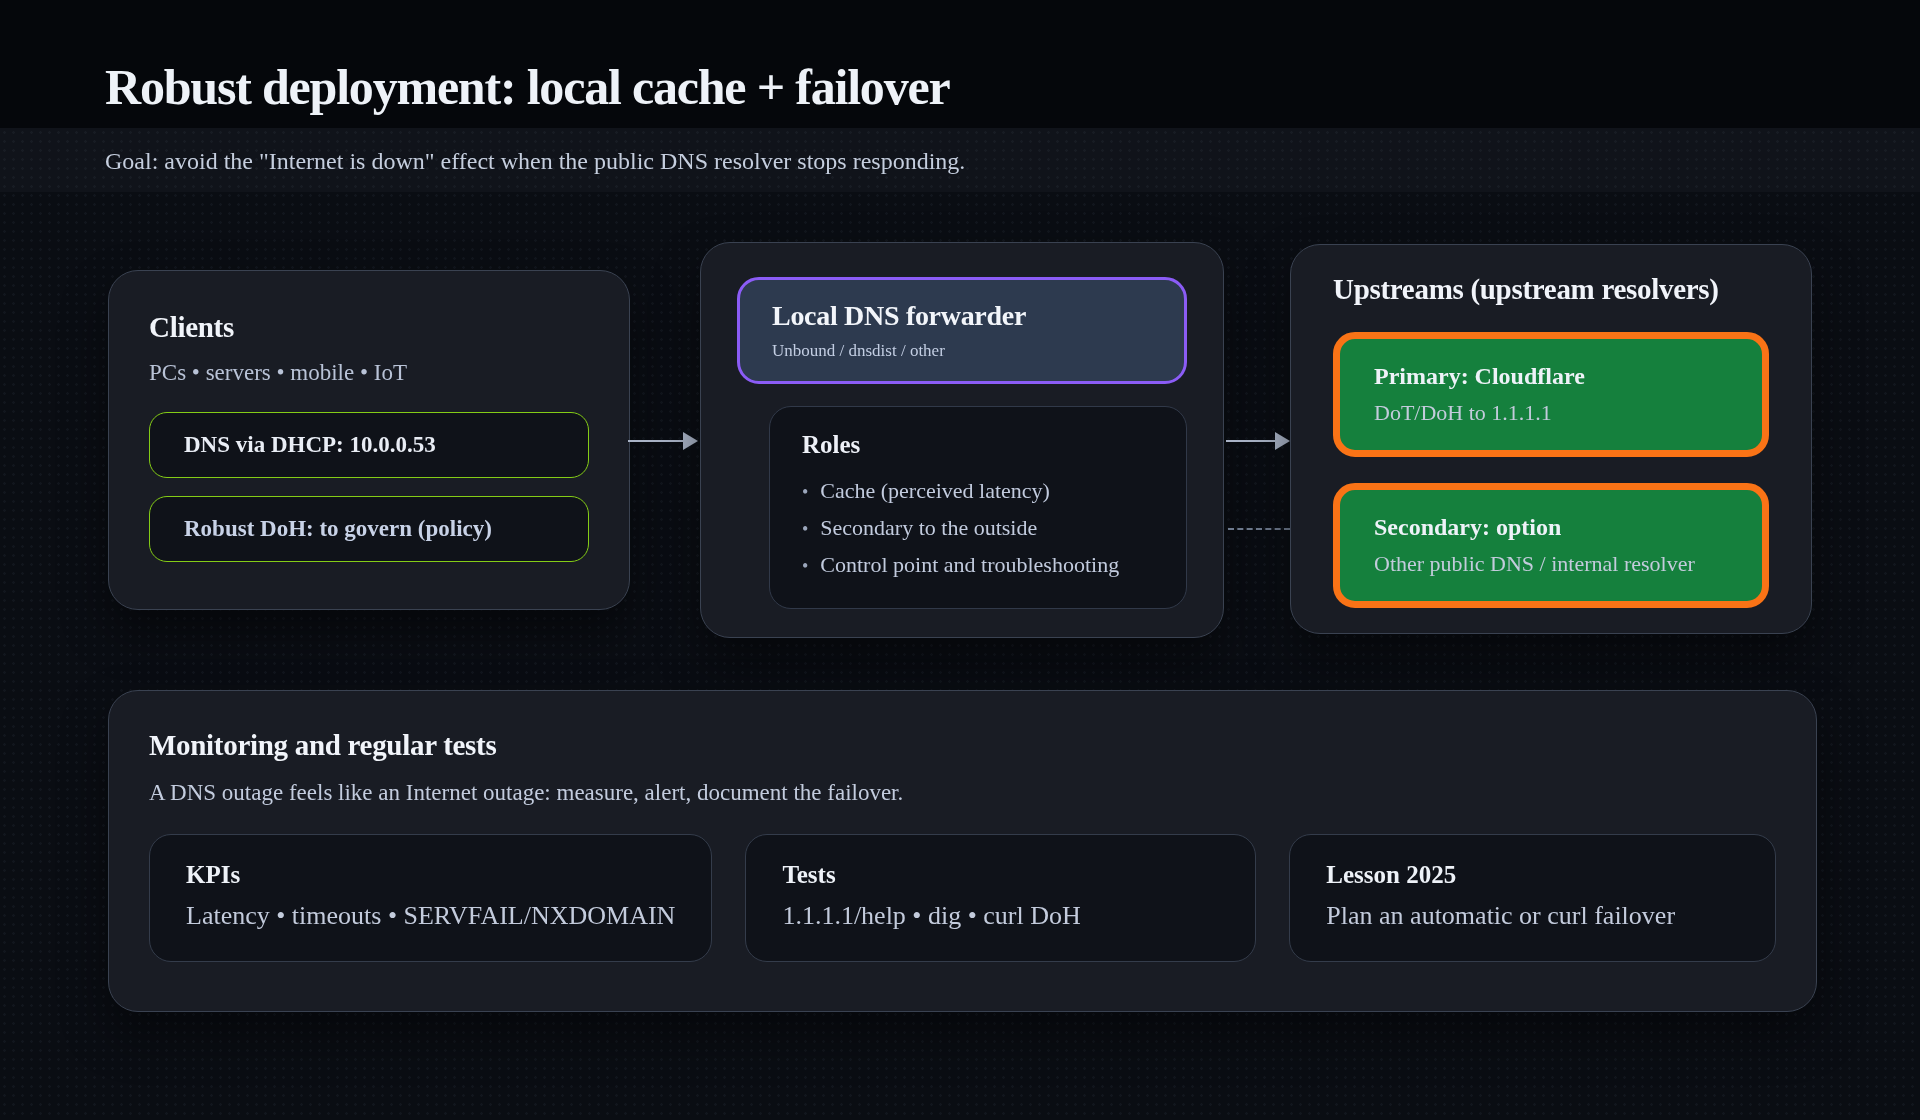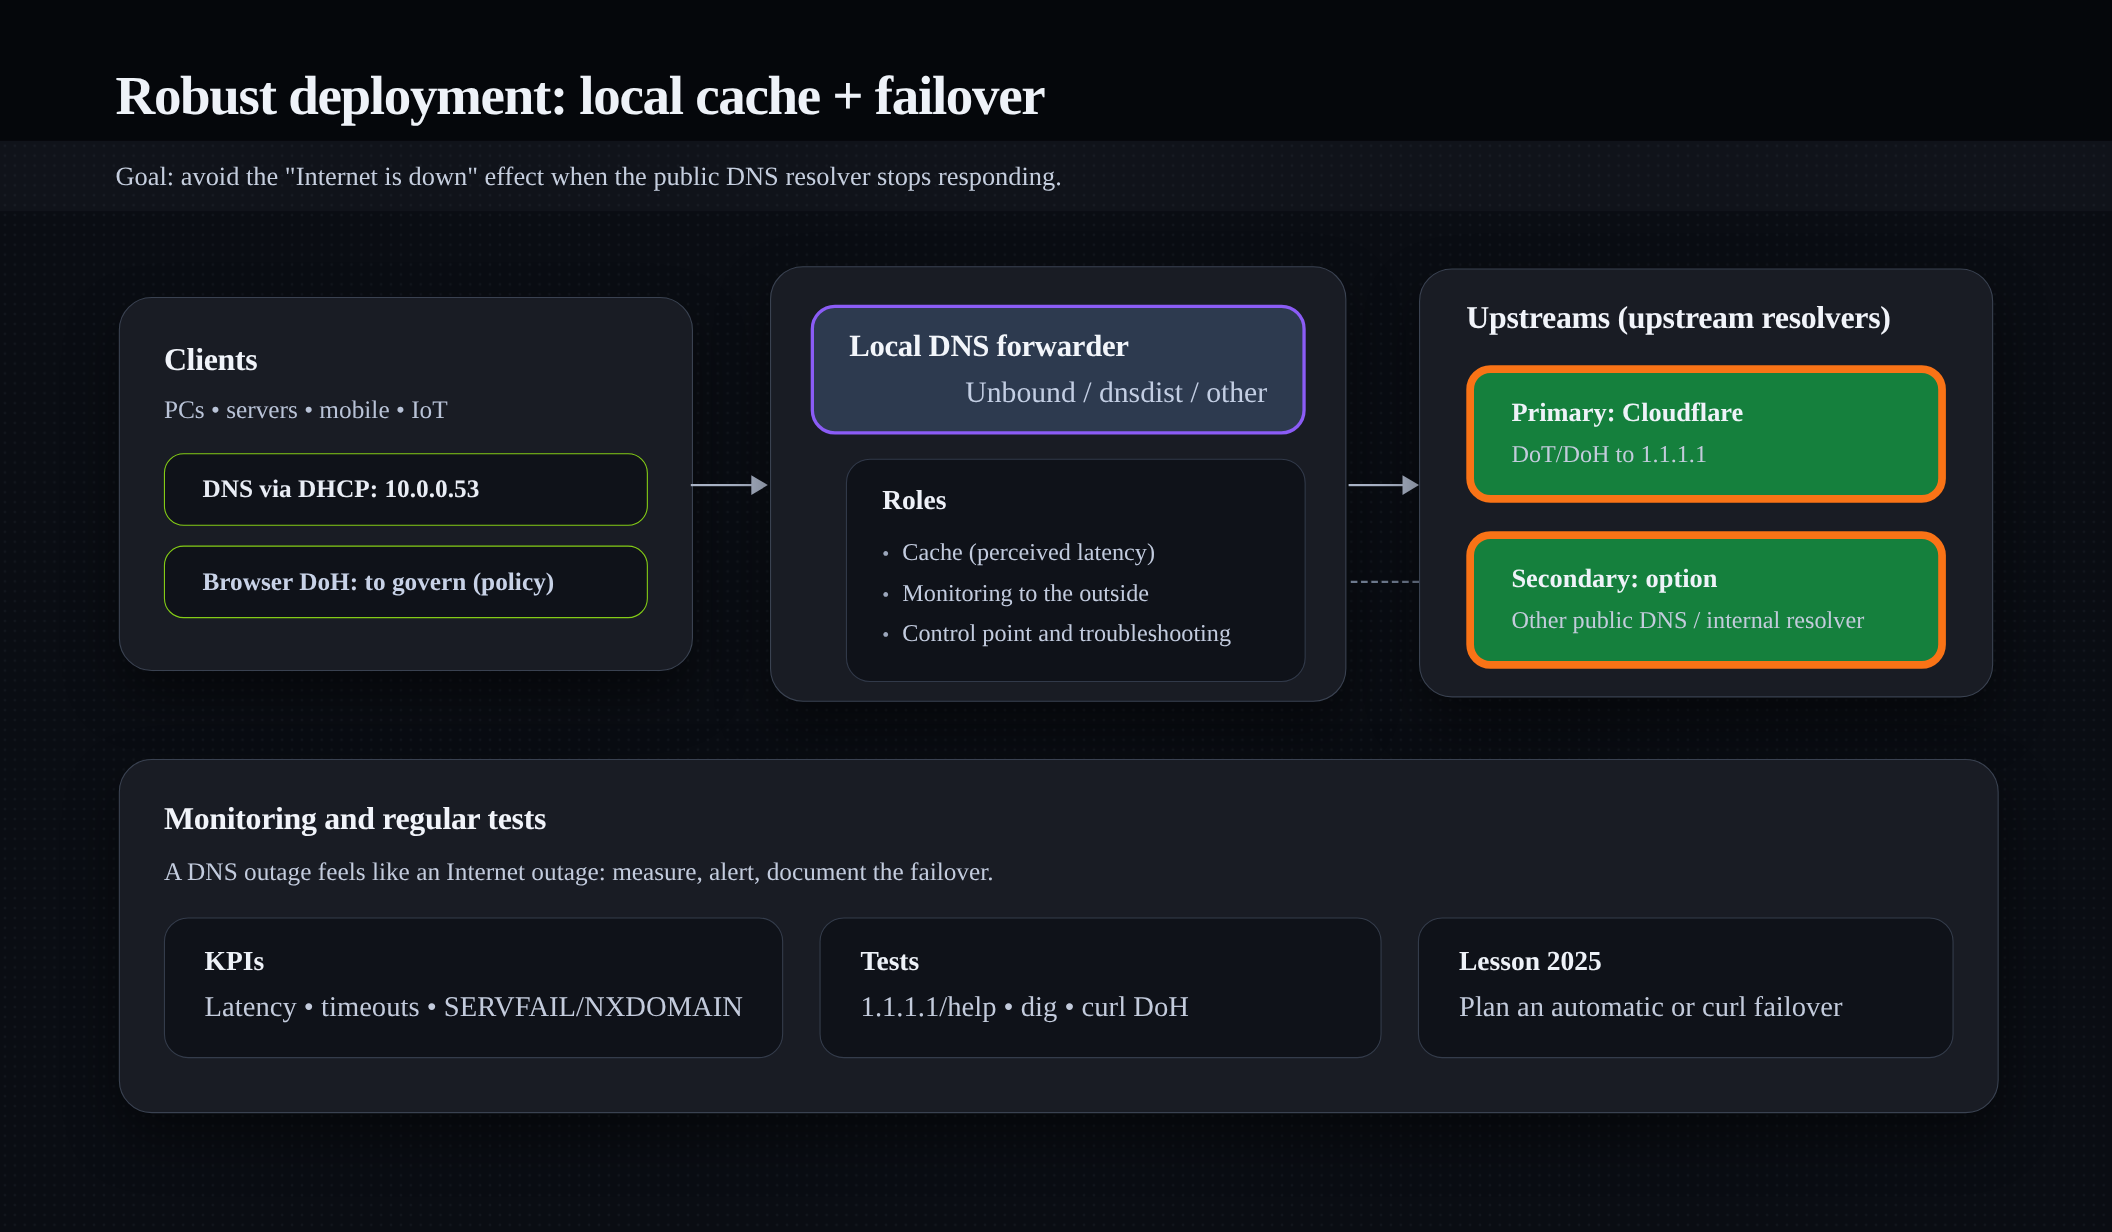"Unbound / dnsdist / other" .highlight .sub { font-size: 27px -> 17px; text-align: right -> none }
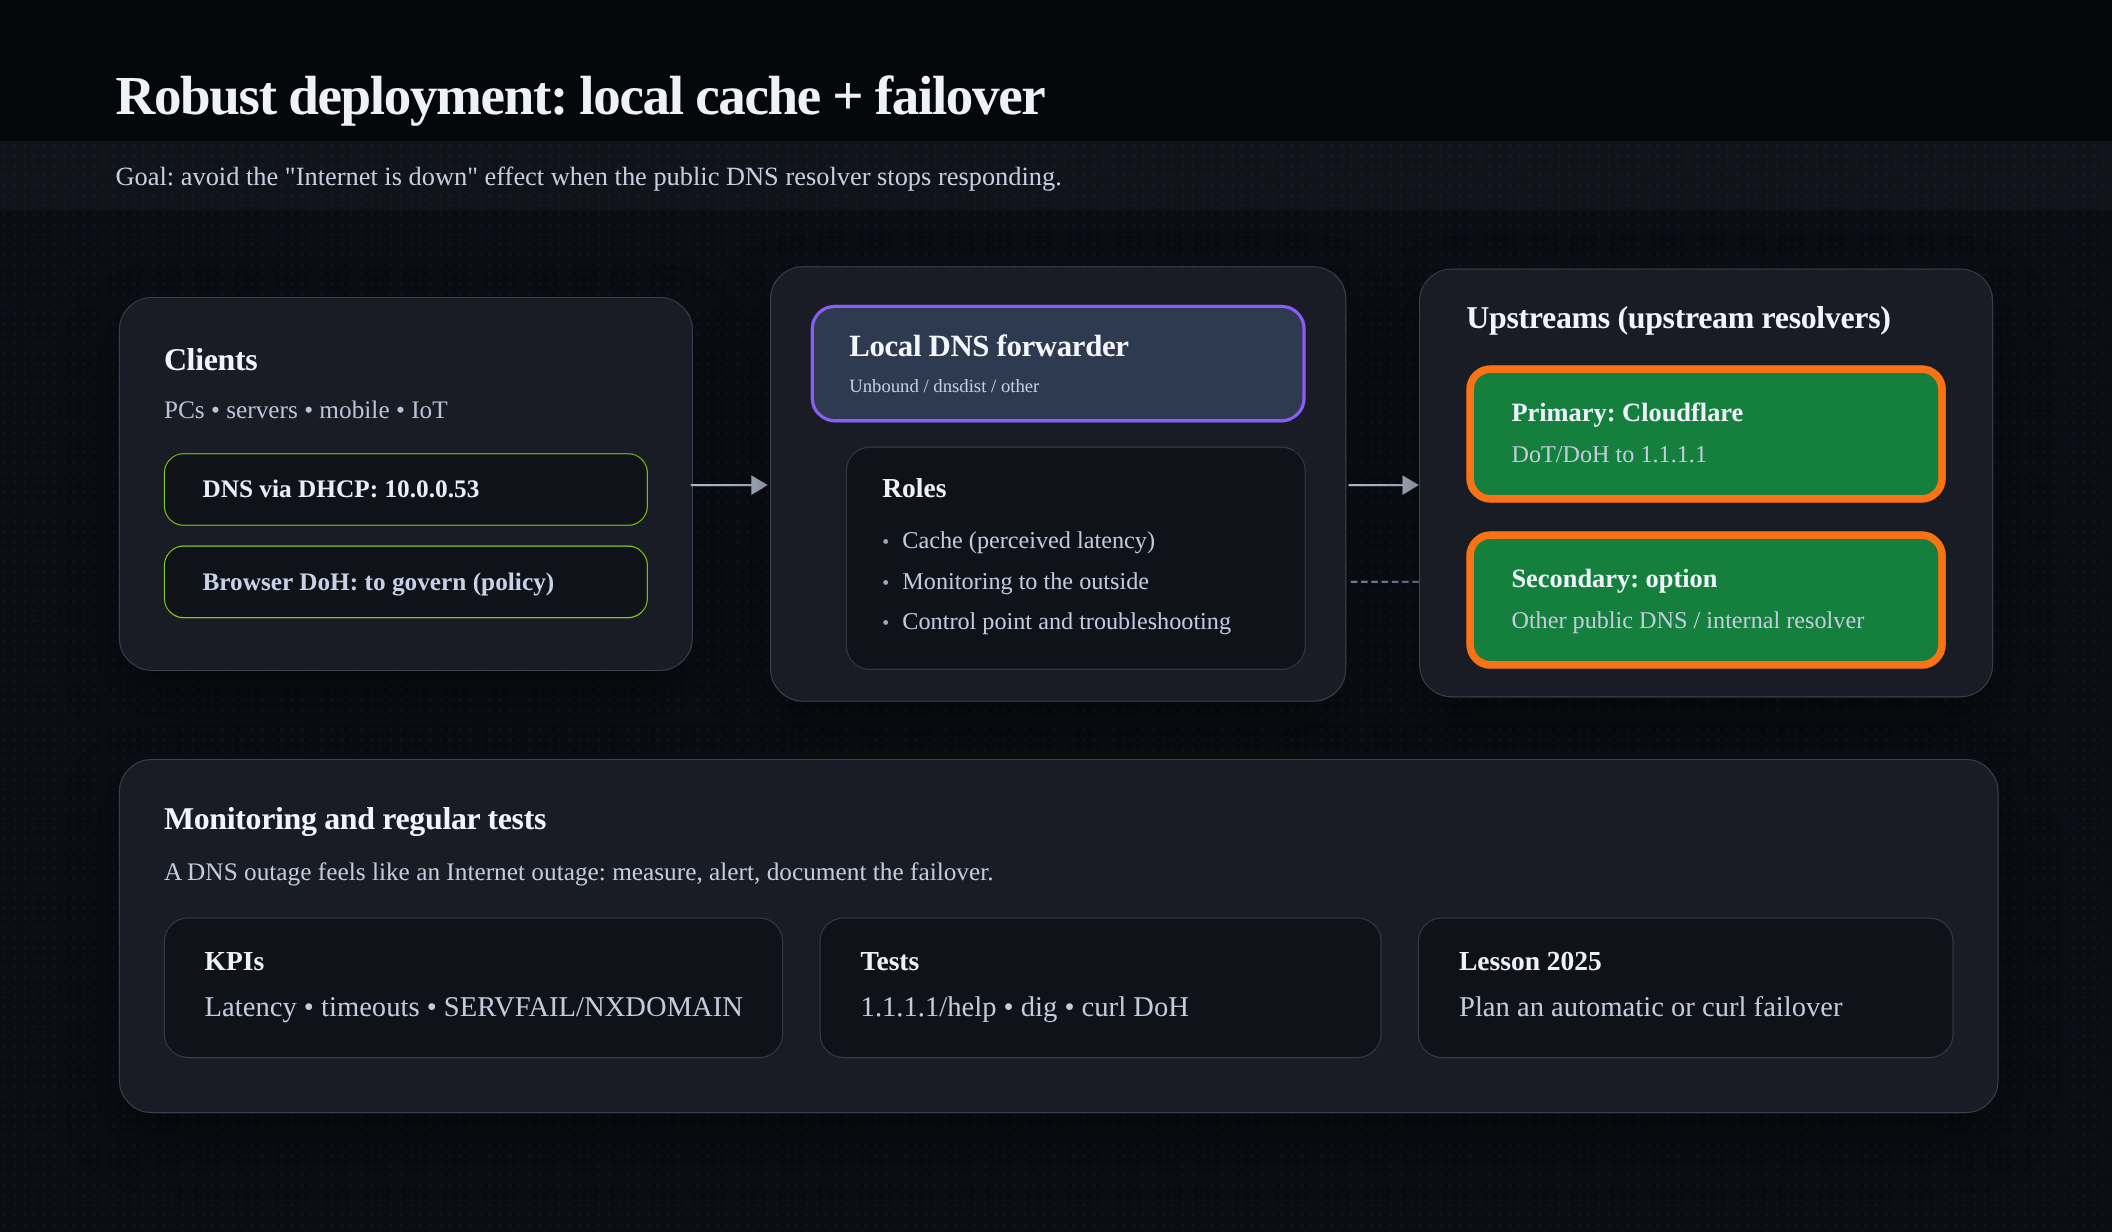"Browser DoH: to govern (policy)" span { text: Browser -> Robust }
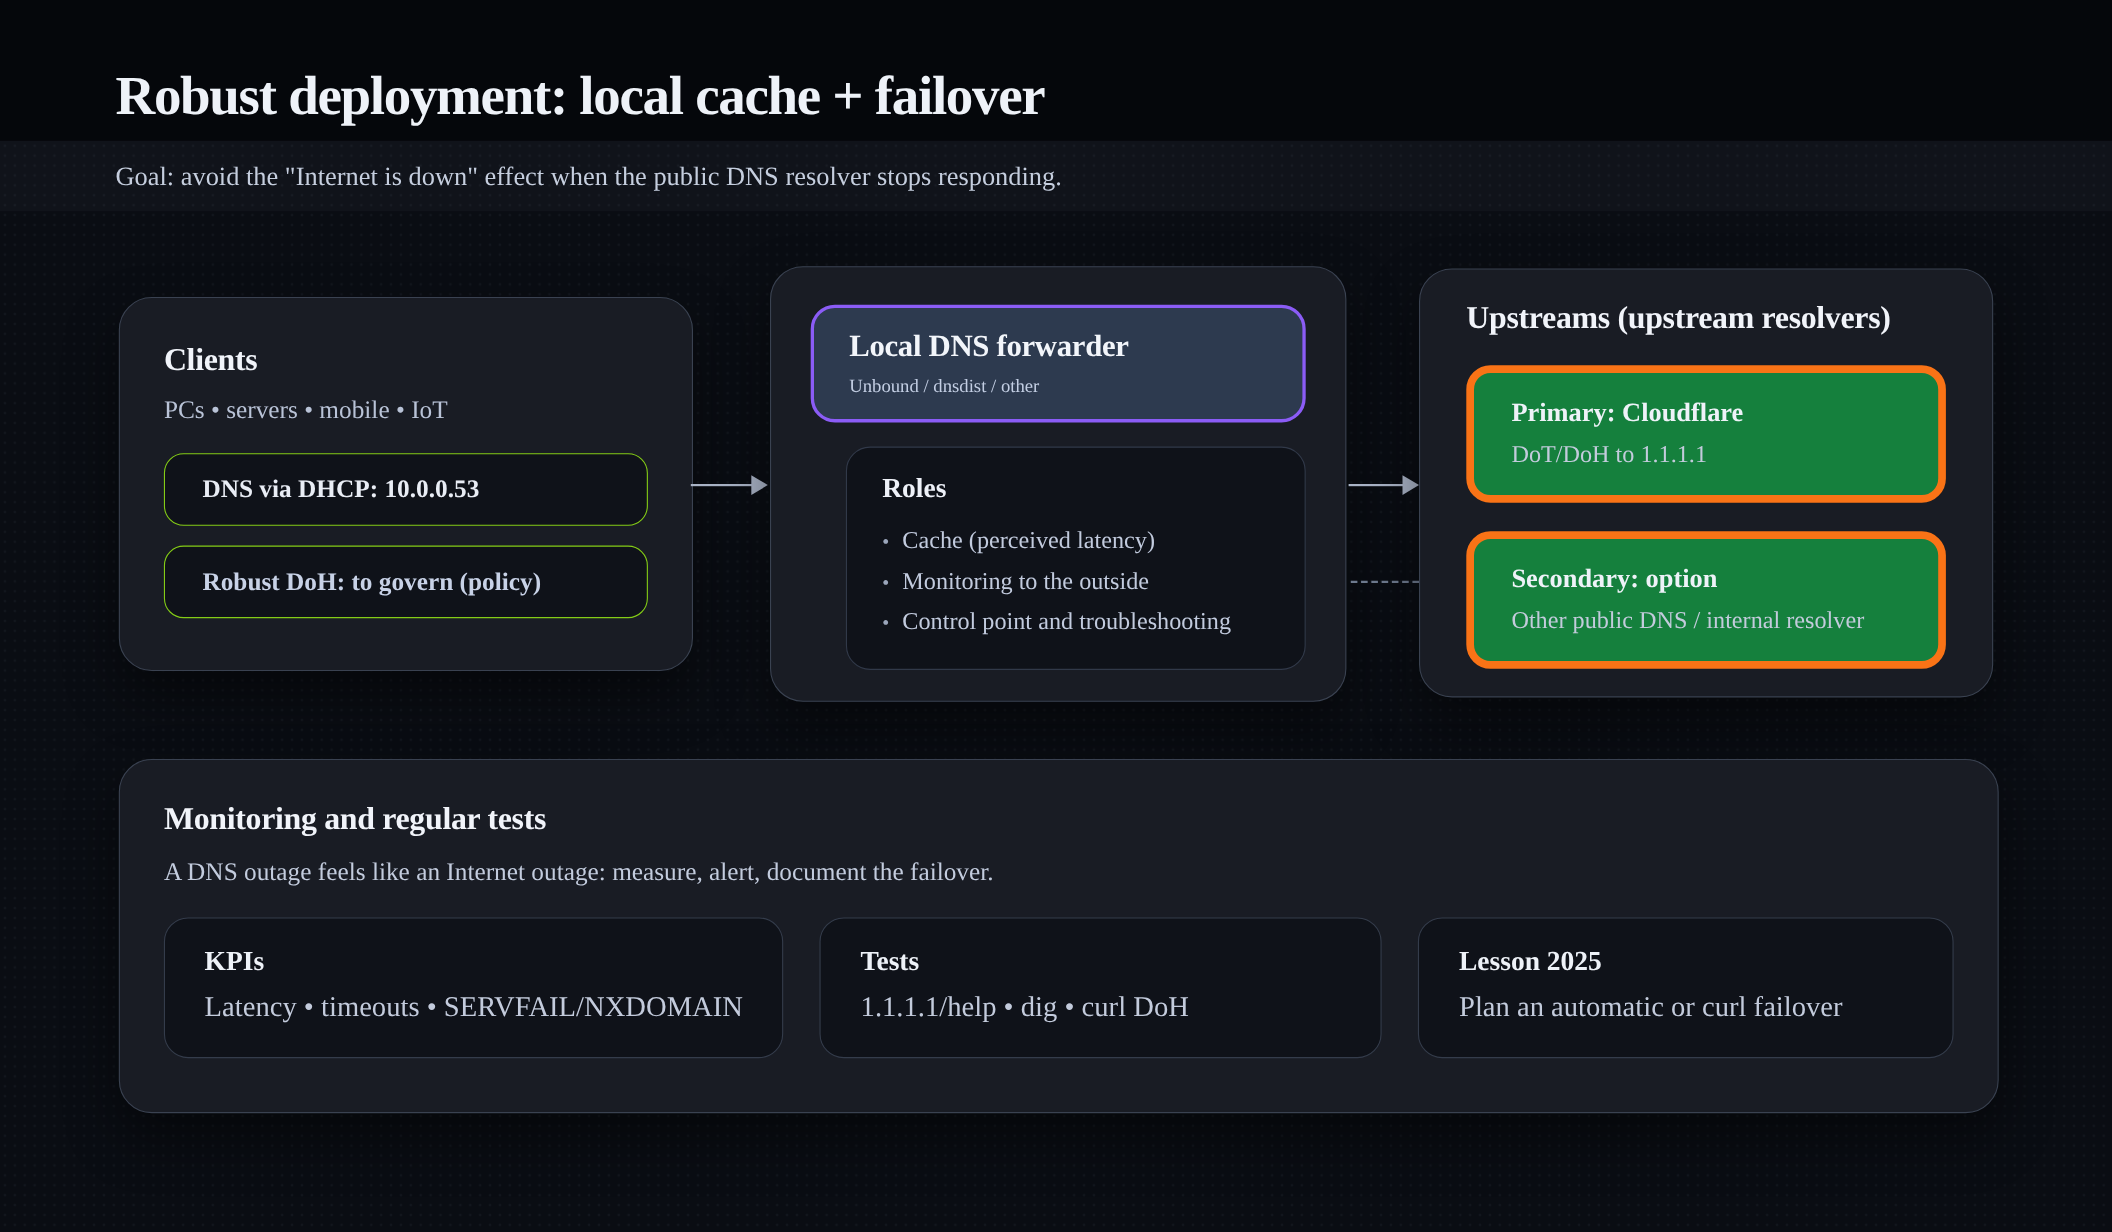"Monitoring to the outside" li { text: Monitoring -> Secondary }
